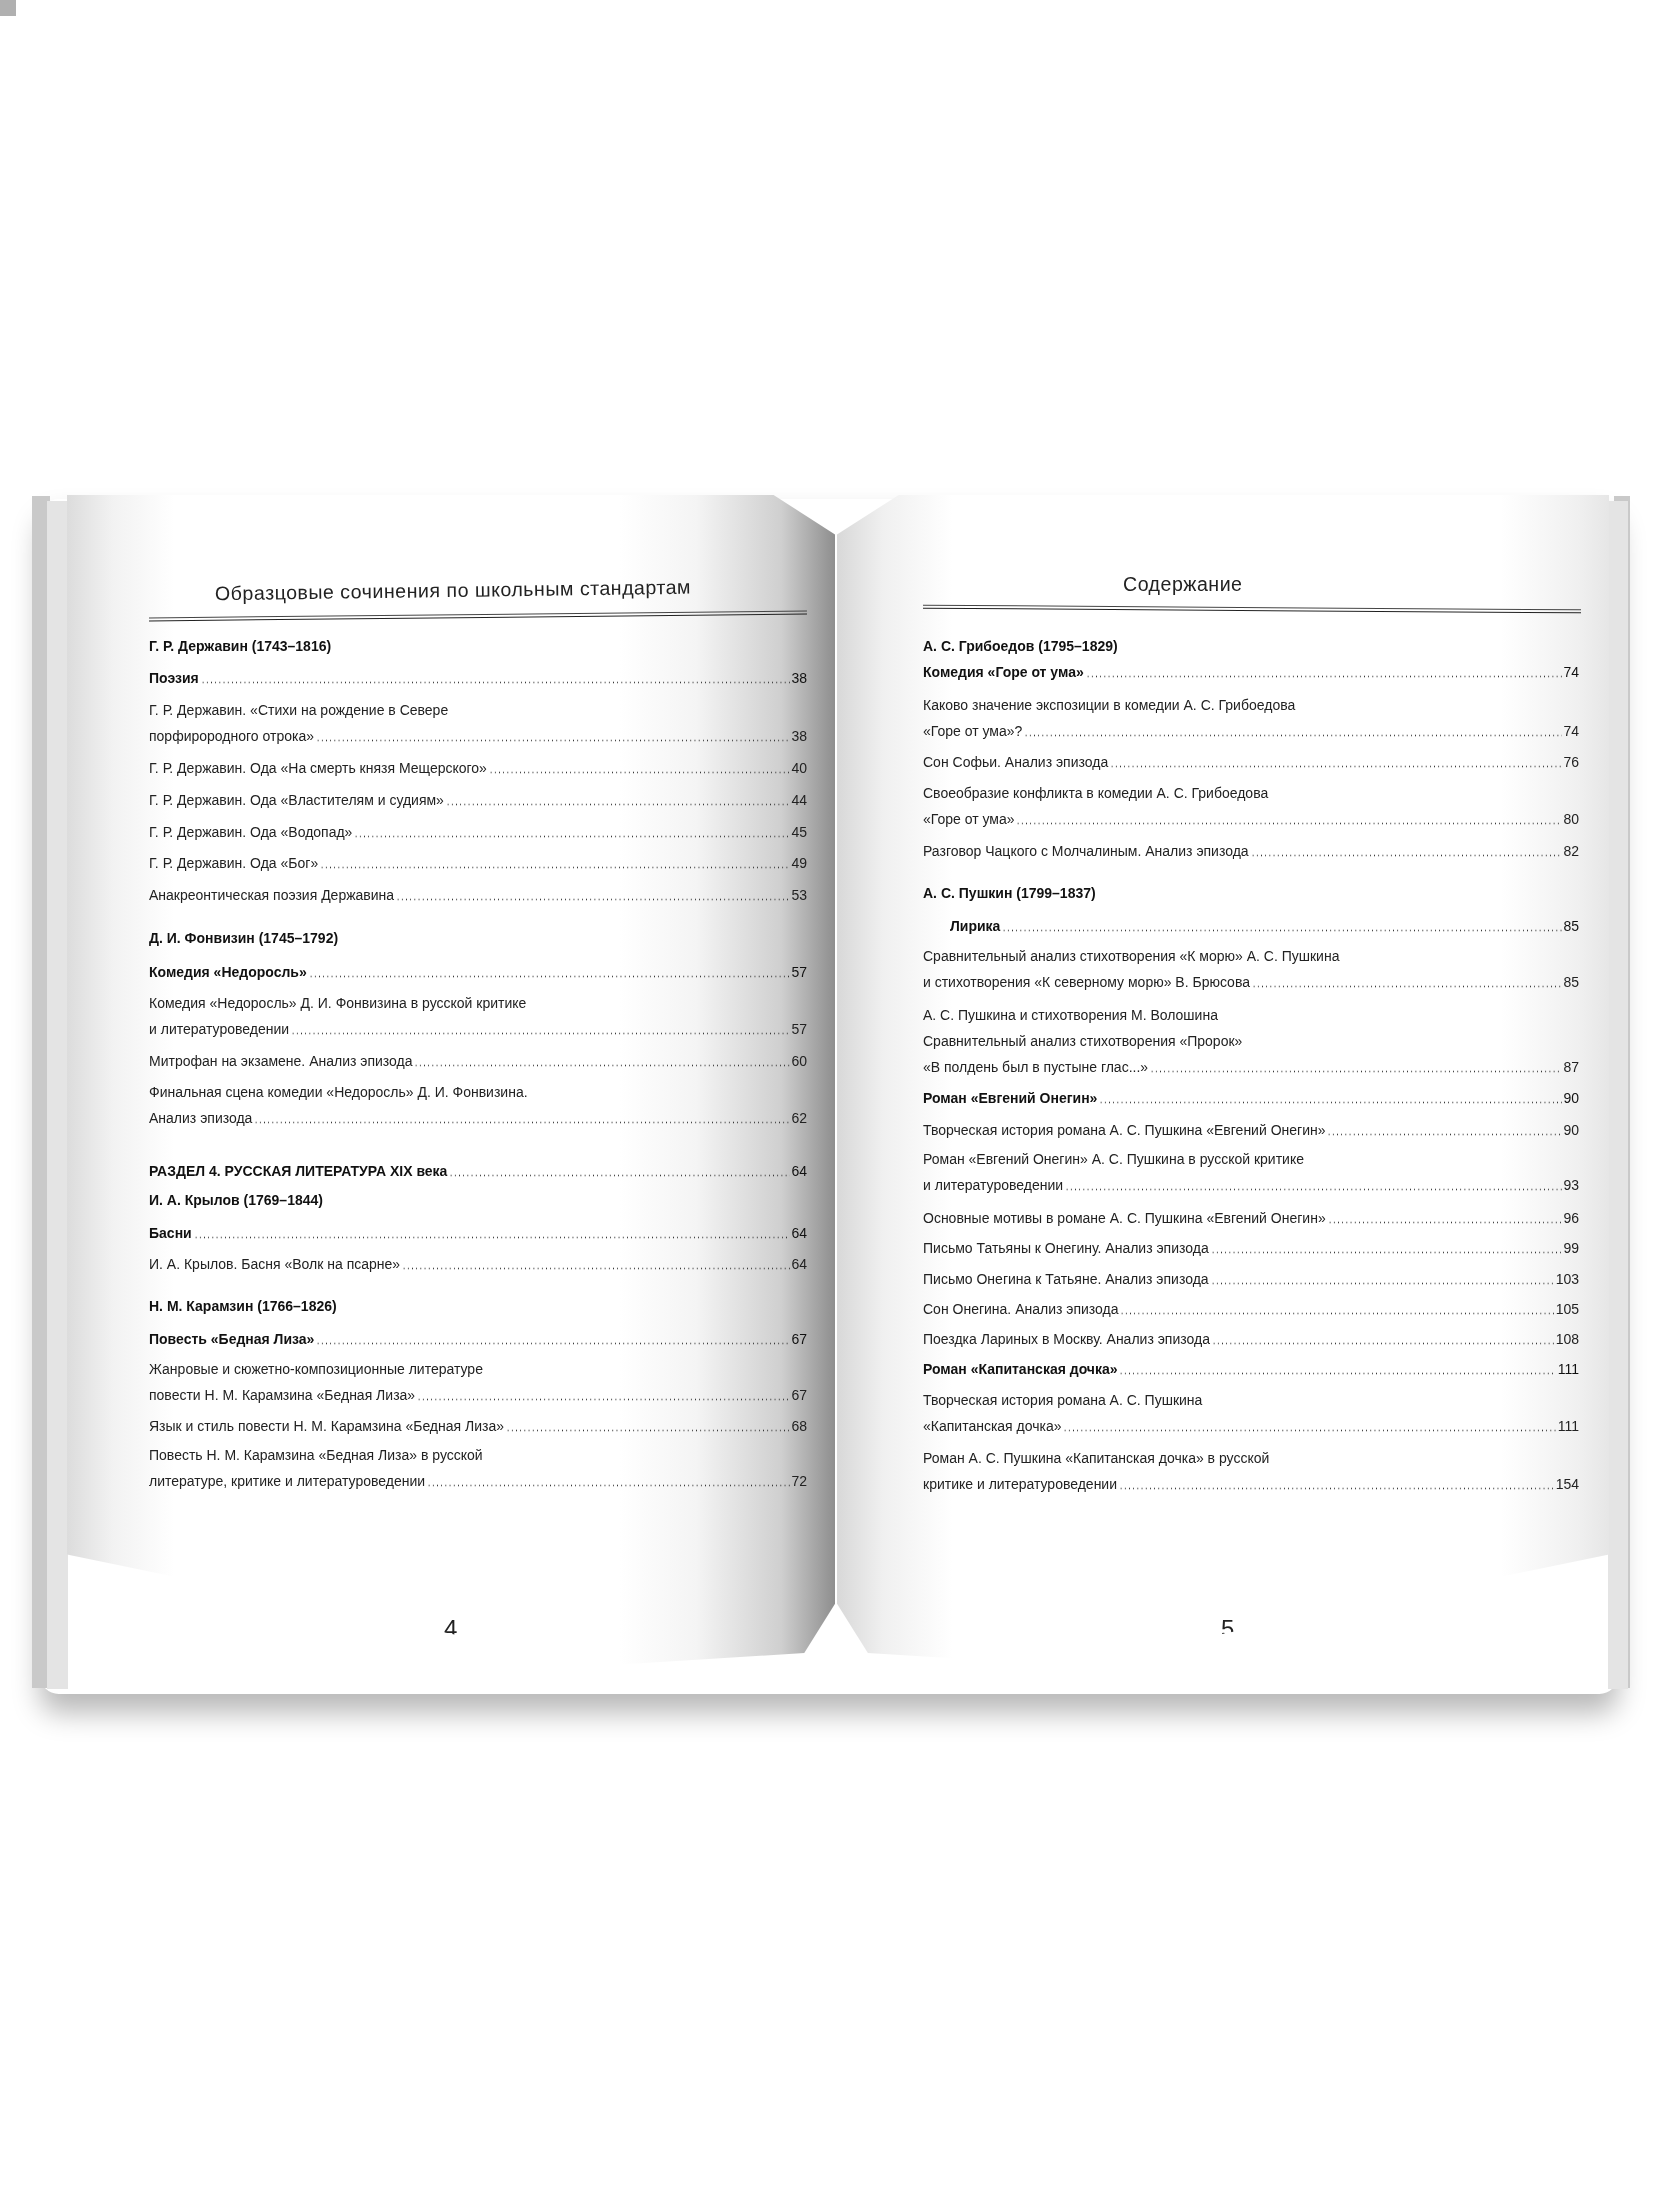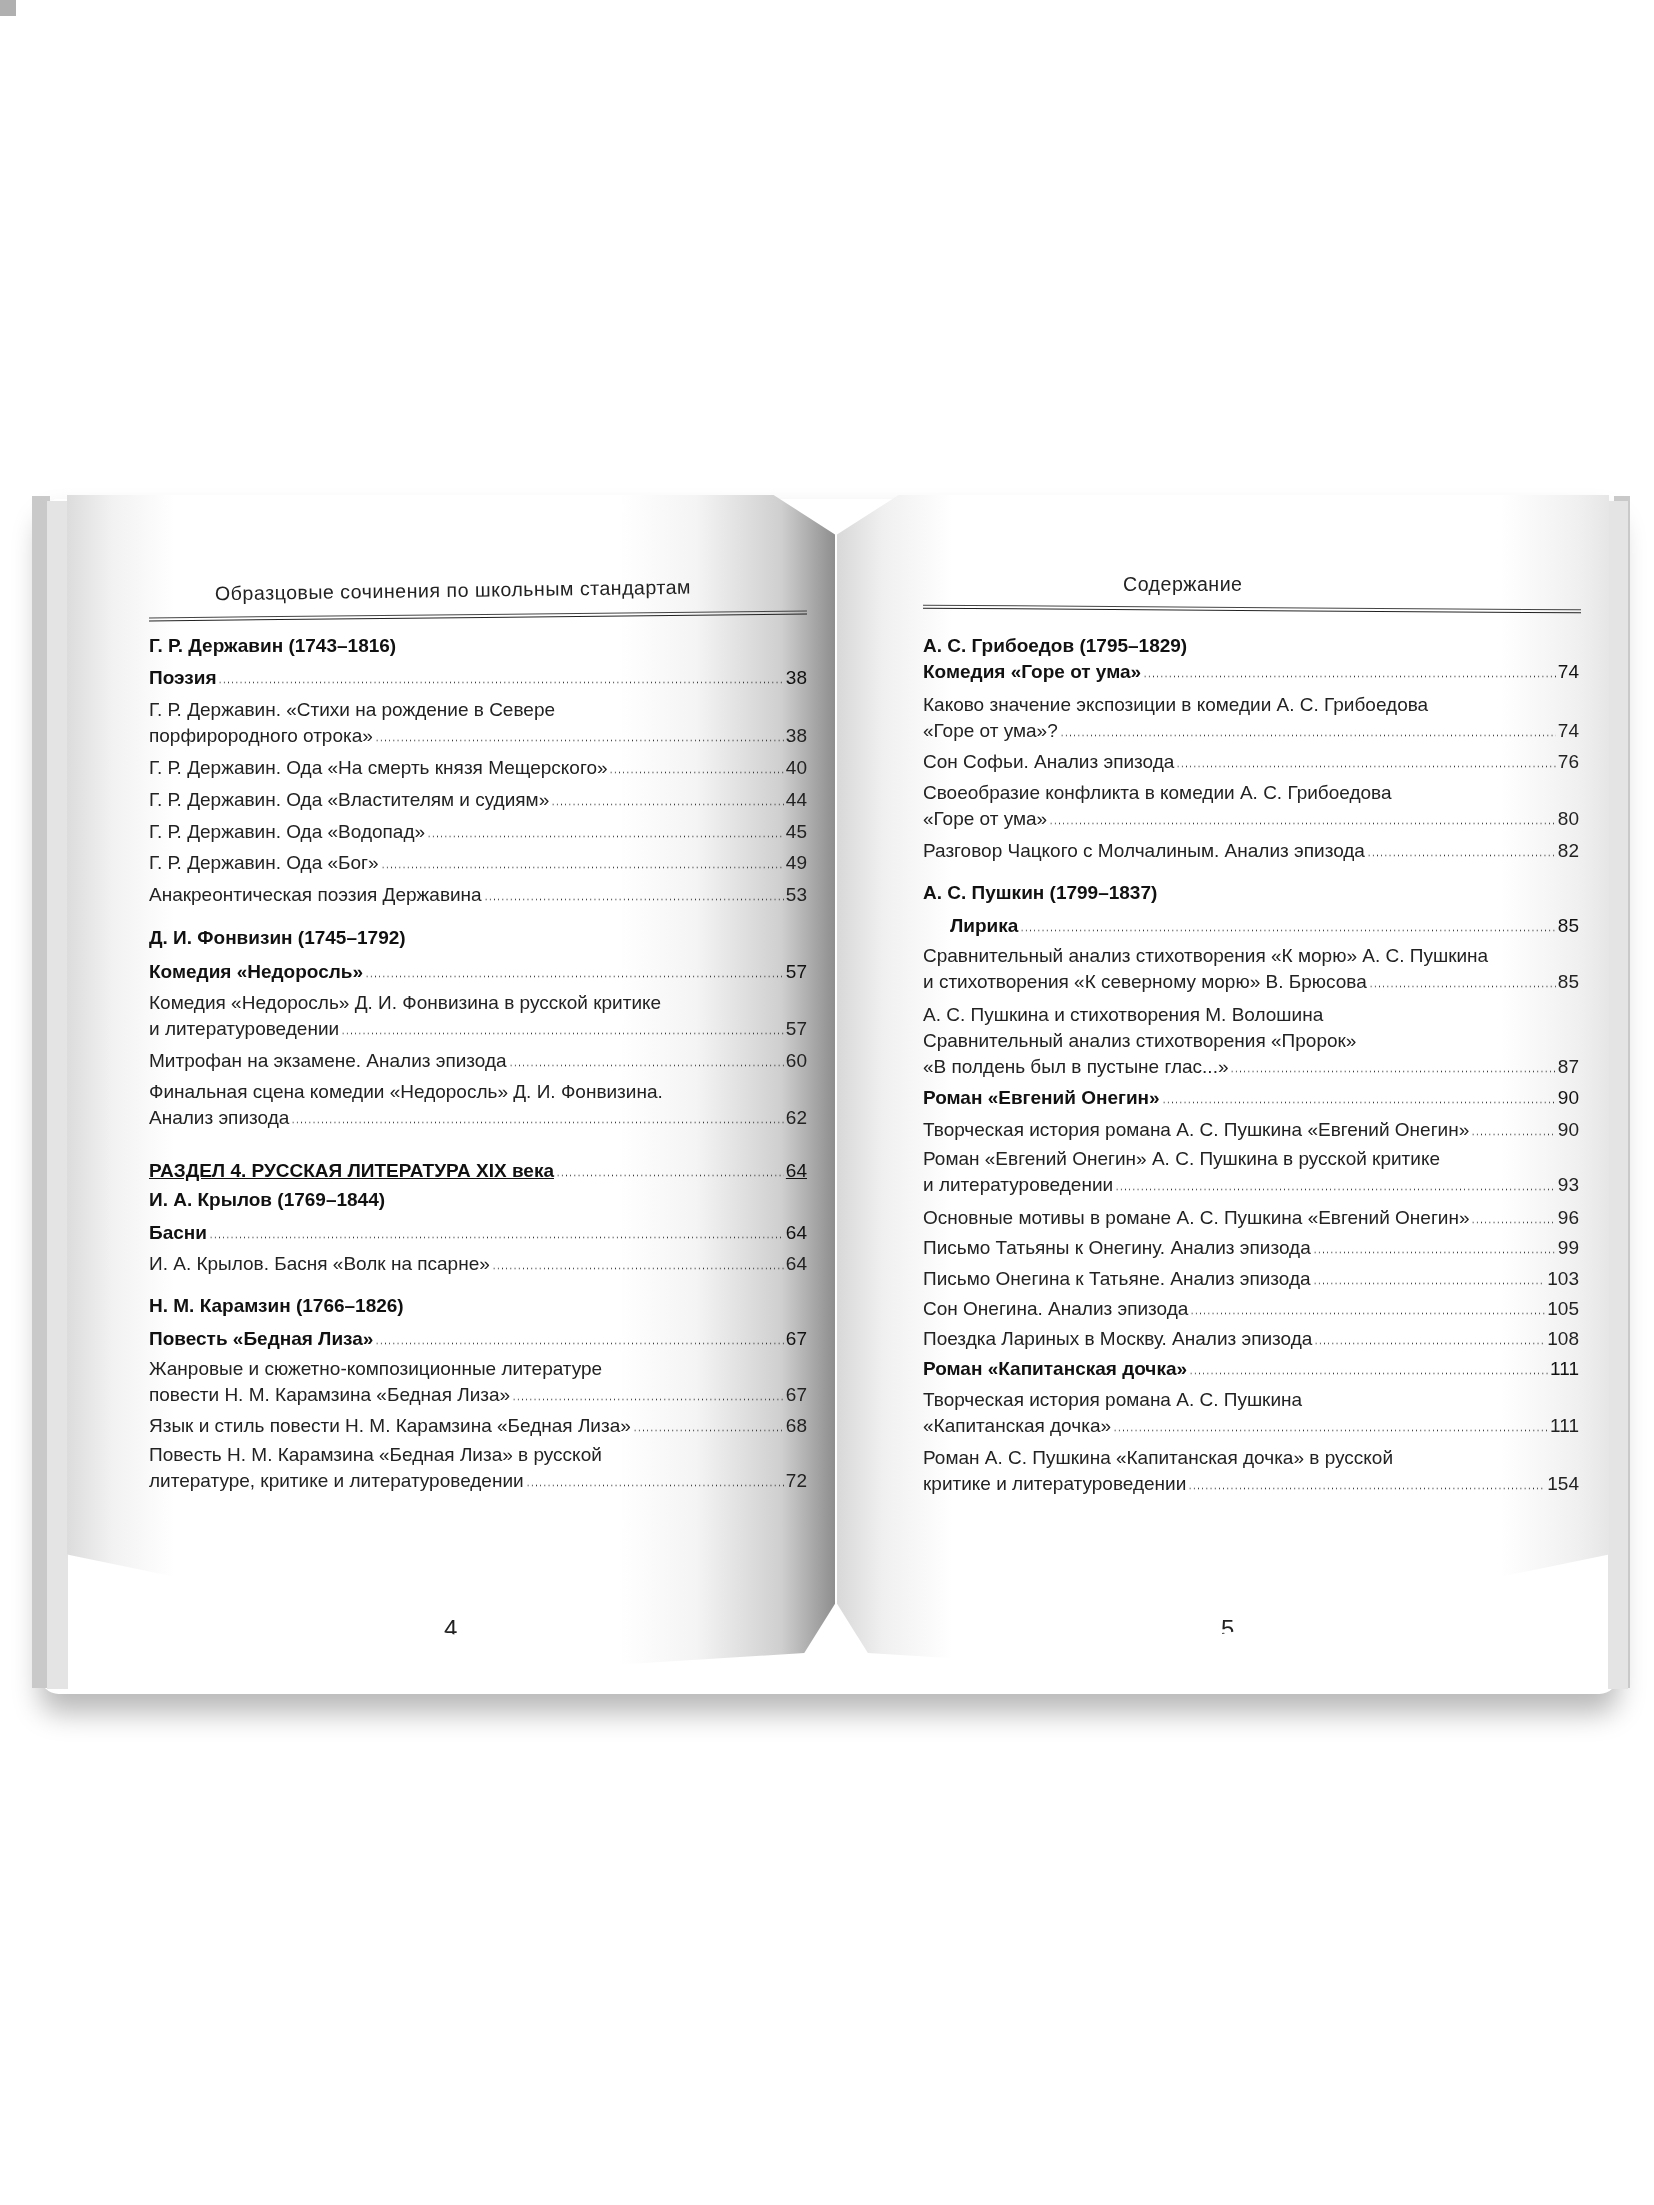"Г. Р. Державин (1743–1816)" .toc .row { font-size: 19px -> 14px }
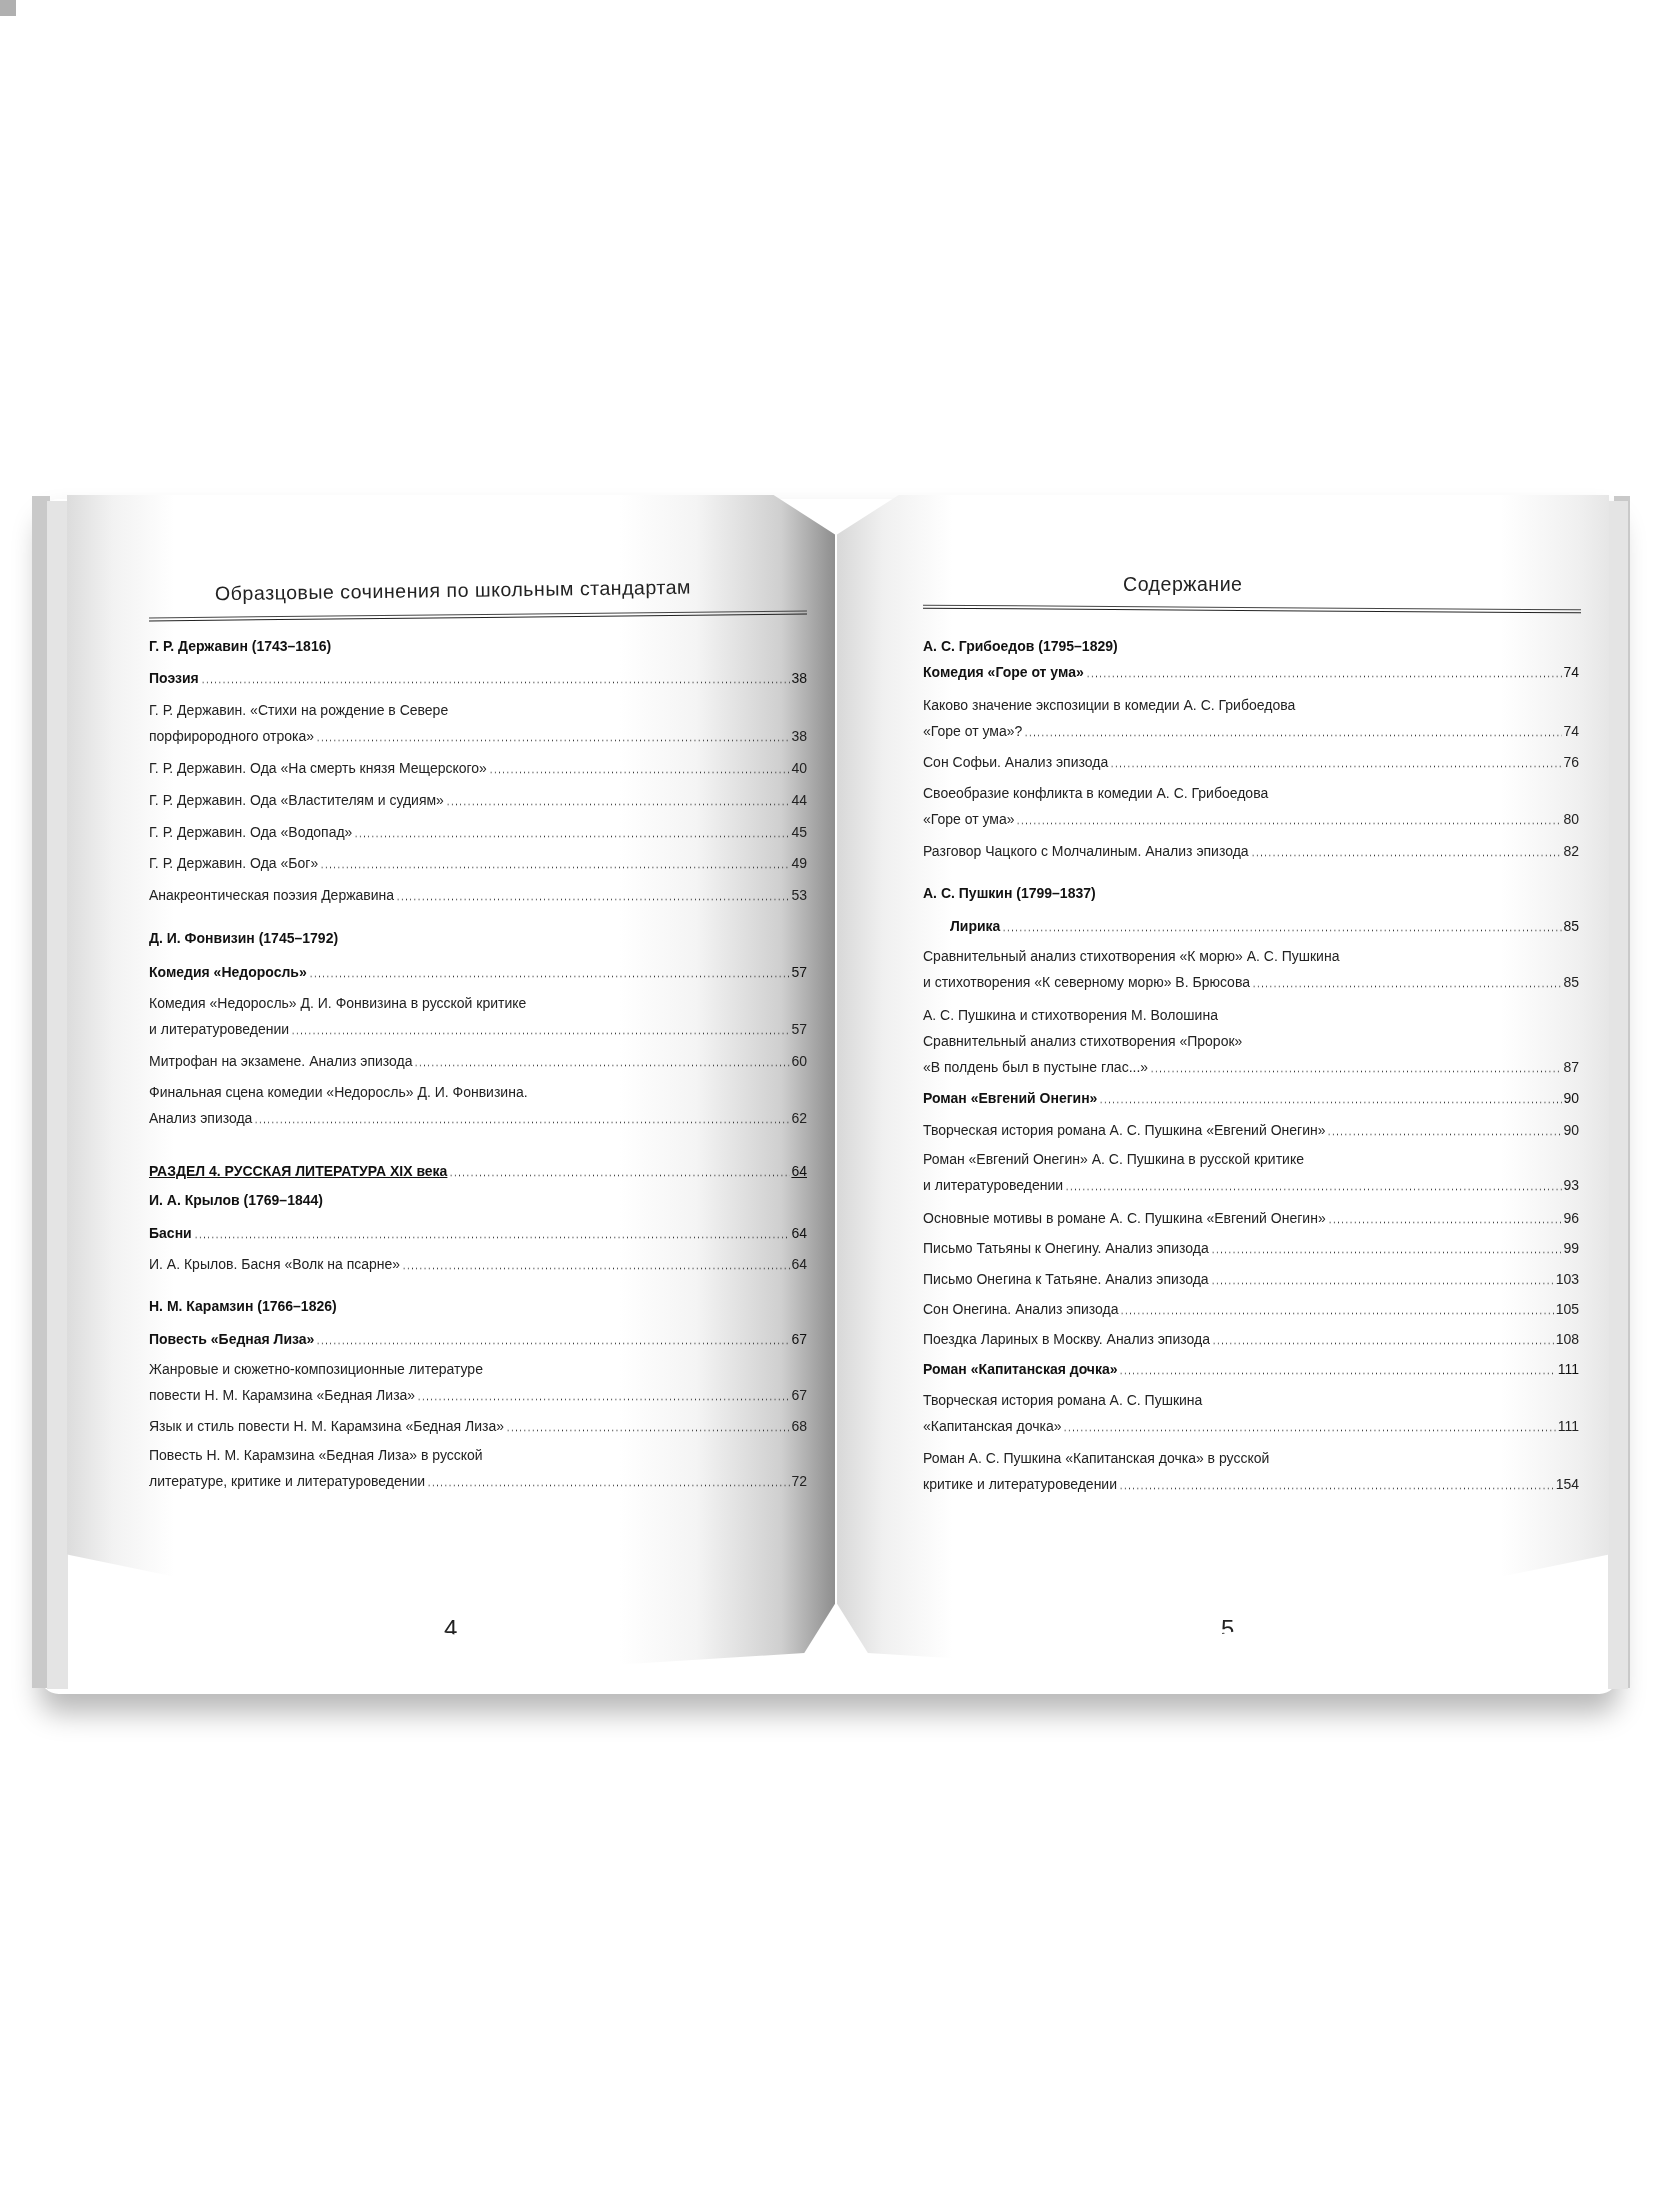"РАЗДЕЛ 4. РУССКАЯ ЛИТЕРАТУРА XIX" div.row { text-decoration: underline -> none }
